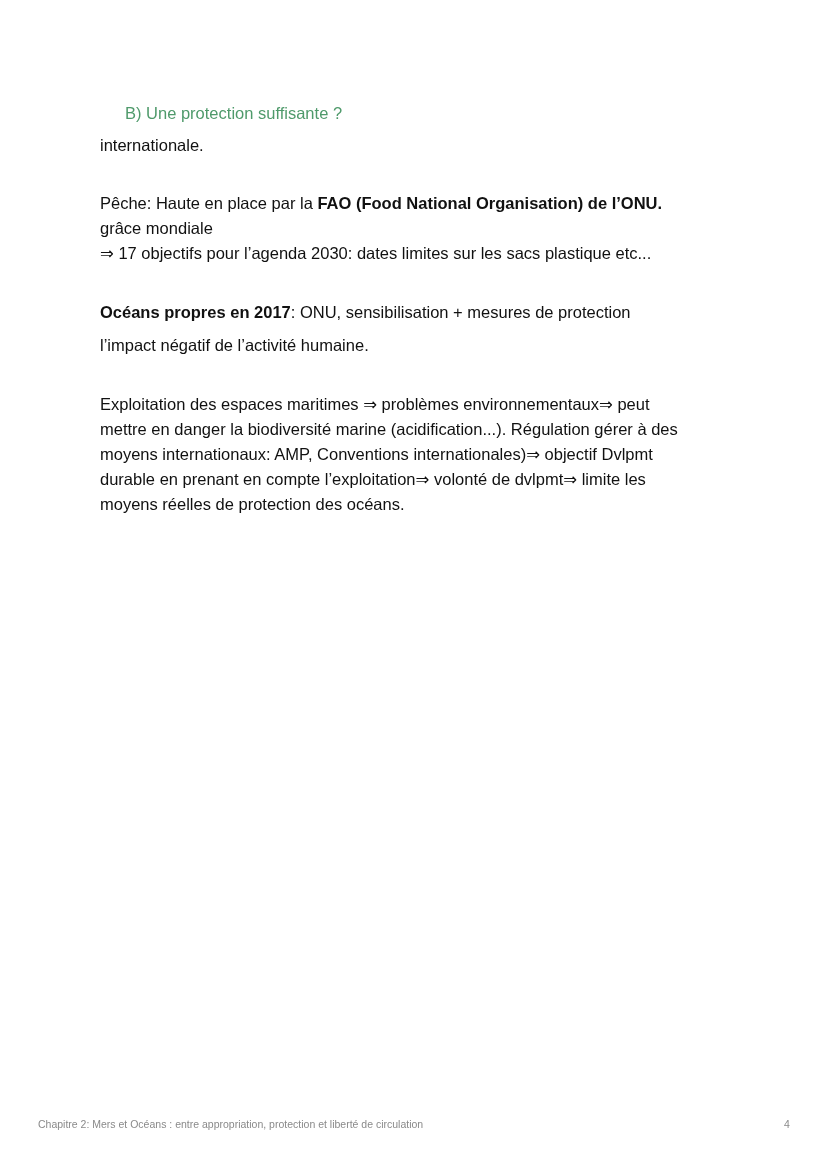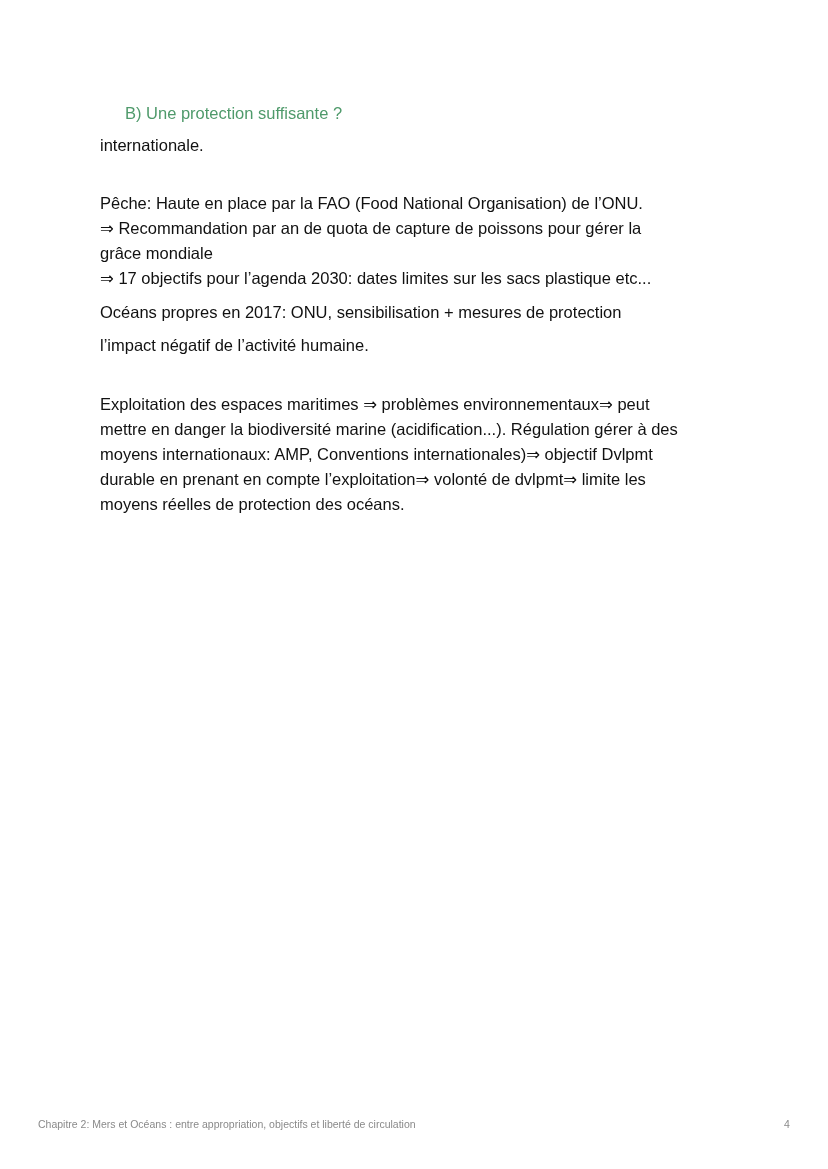"FAO (Food National Organisation) de" .body-block b { font-weight: normal -> bold }
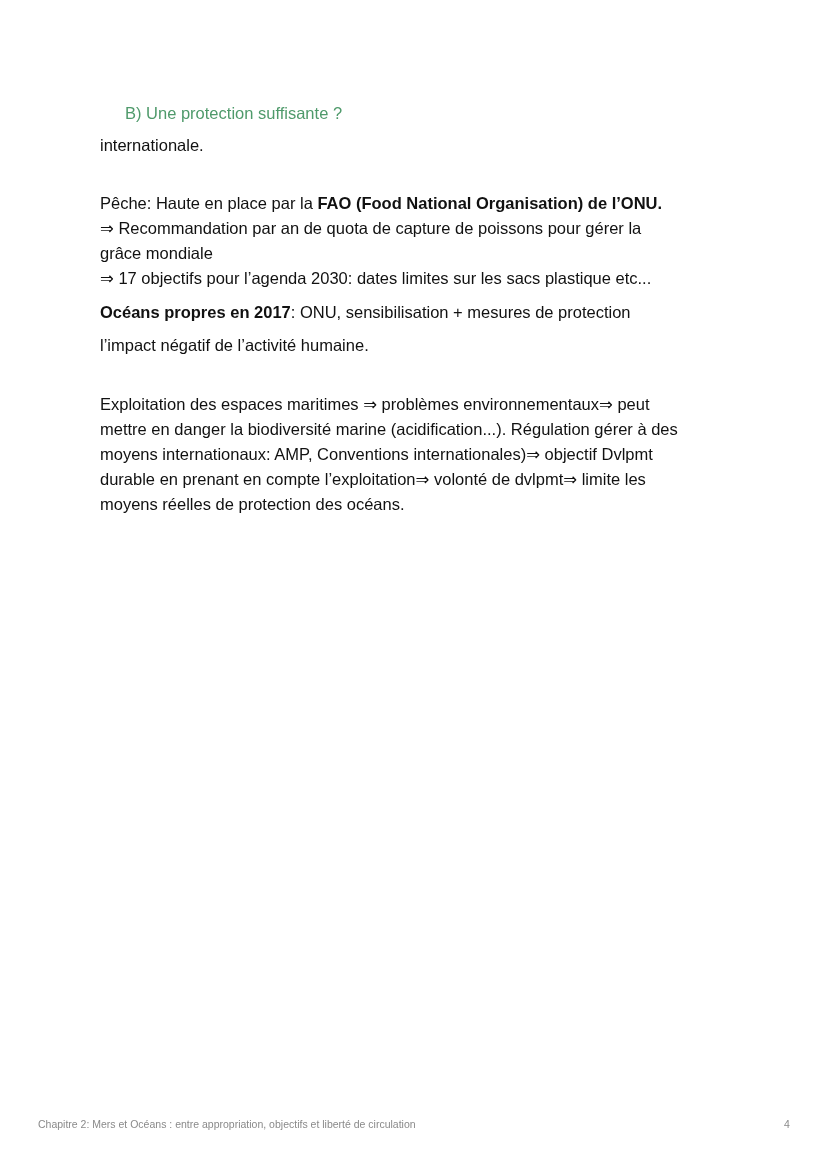"⇒ Recommandation par an de" span.line { html: <span>⇒ Recommandation par an de quota de capture de poissons pour gérer la</span> -> none }
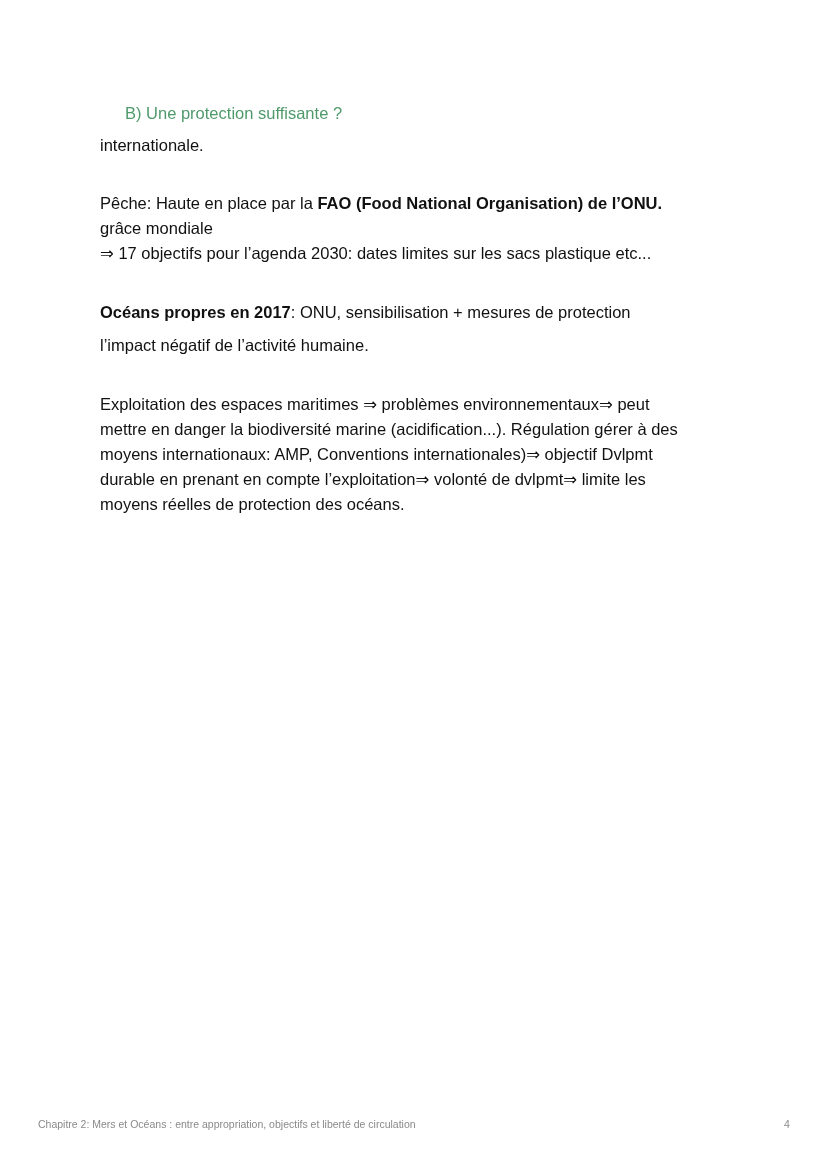"Chapitre 2: Mers et Océans" div.footer-left { text: objectifs -> protection }
